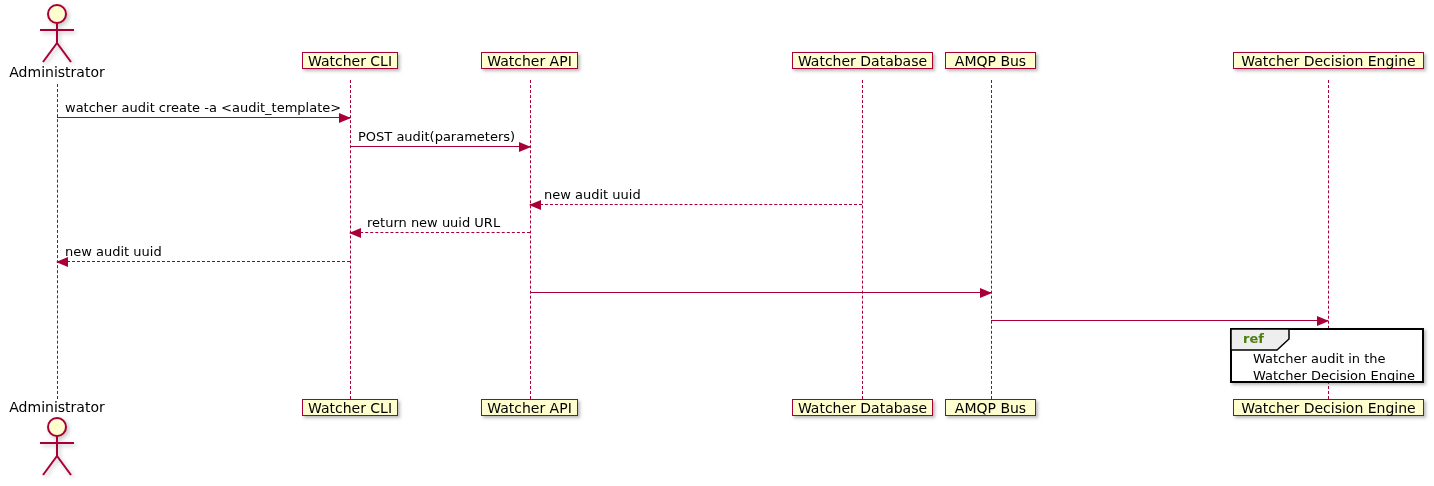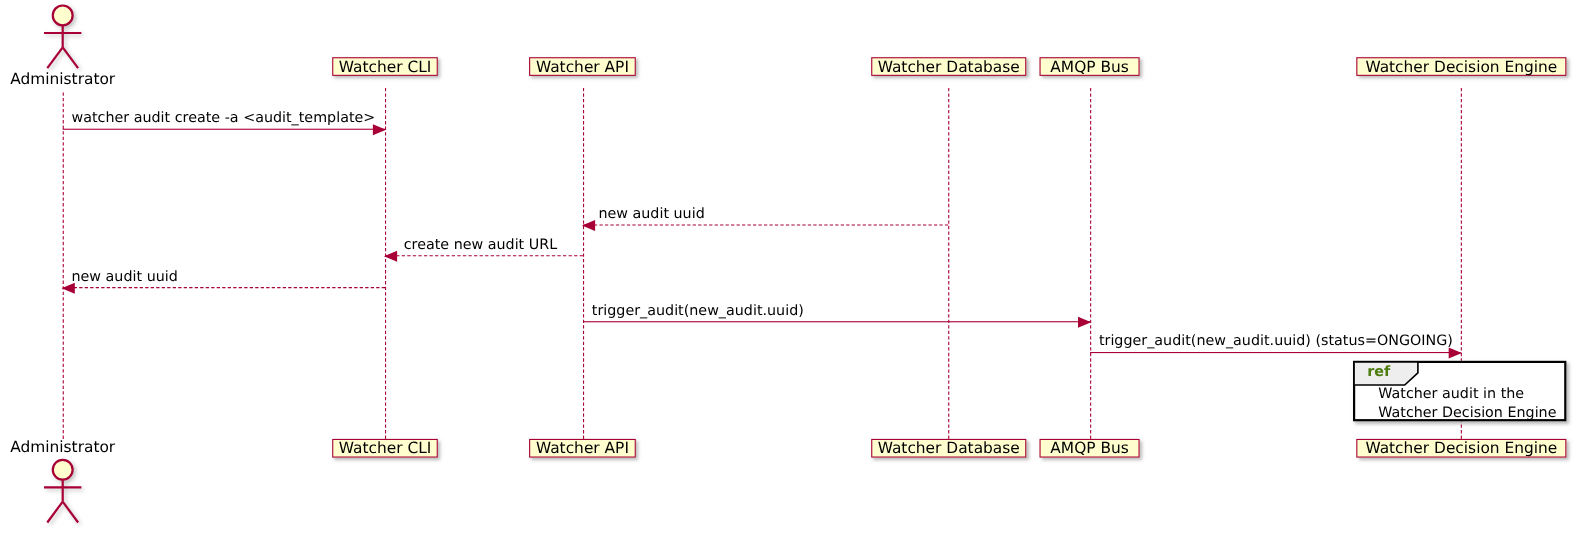"POST audit(parameters)" div.msg { html: none -> <div> <span>POST audit(parameters)</span> <div></div> <span></span> </div> }
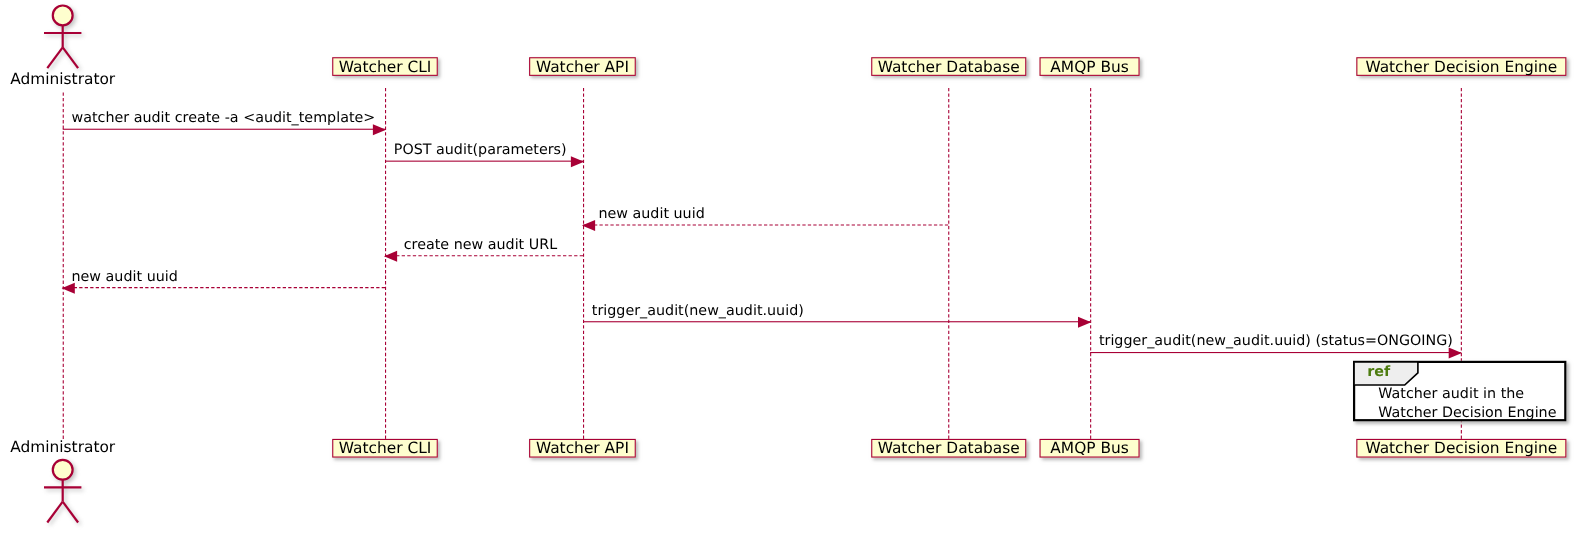"create new audit URL" span.label { text: create new audit -> return new uuid }
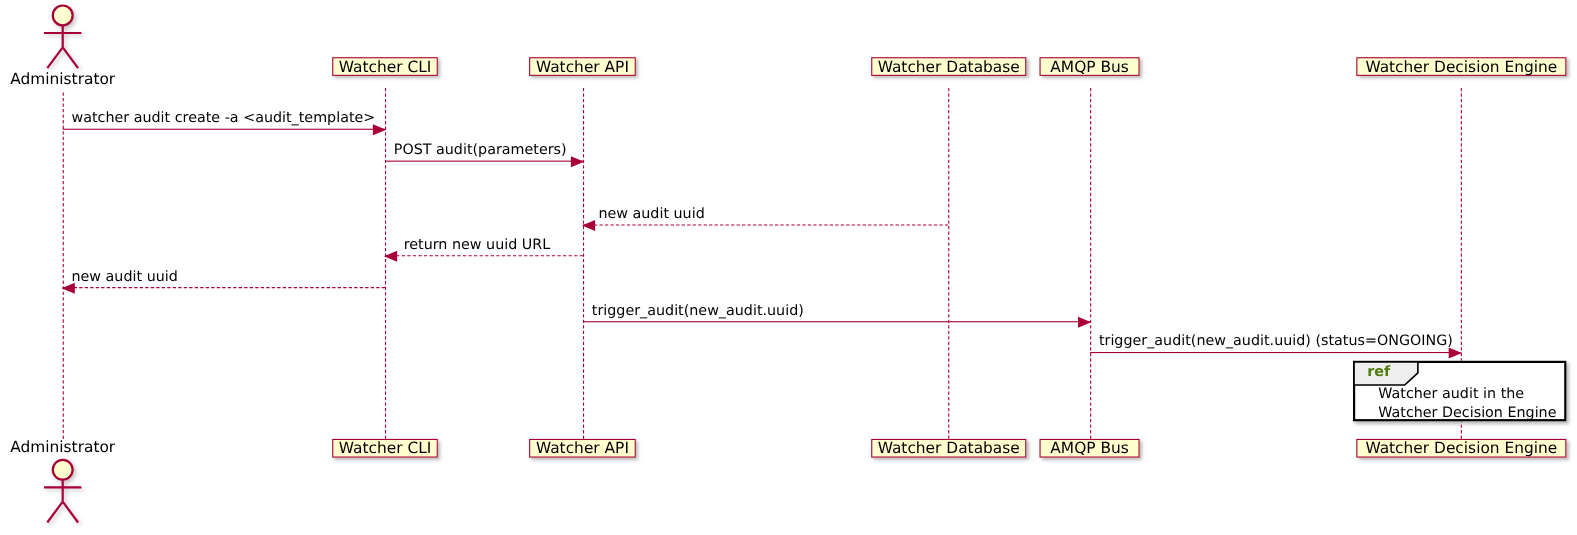"trigger_audit(new_audit.uuid)" span.label { html: <span>trigger_audit(new_audit.uuid)</span> -> none }
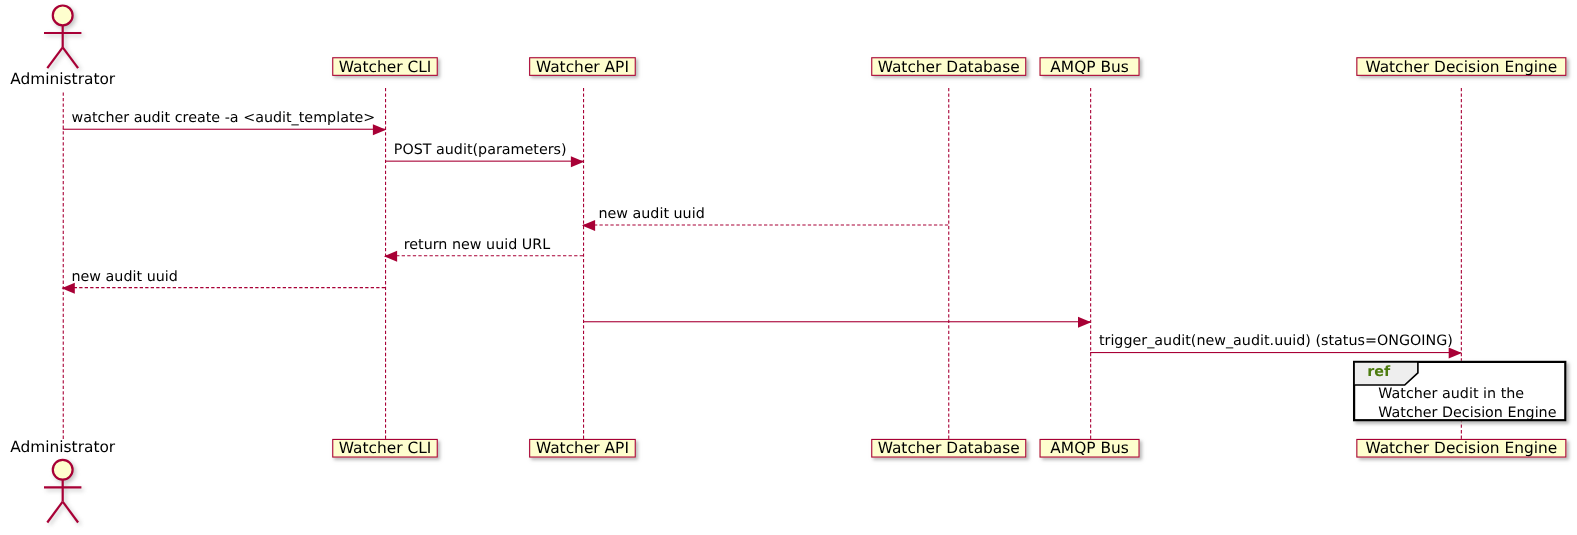"trigger_audit(new_audit.uuid)" span.label { html: <span>trigger_audit(new_audit.uuid) (status=ONGOING)</span> -> none }
